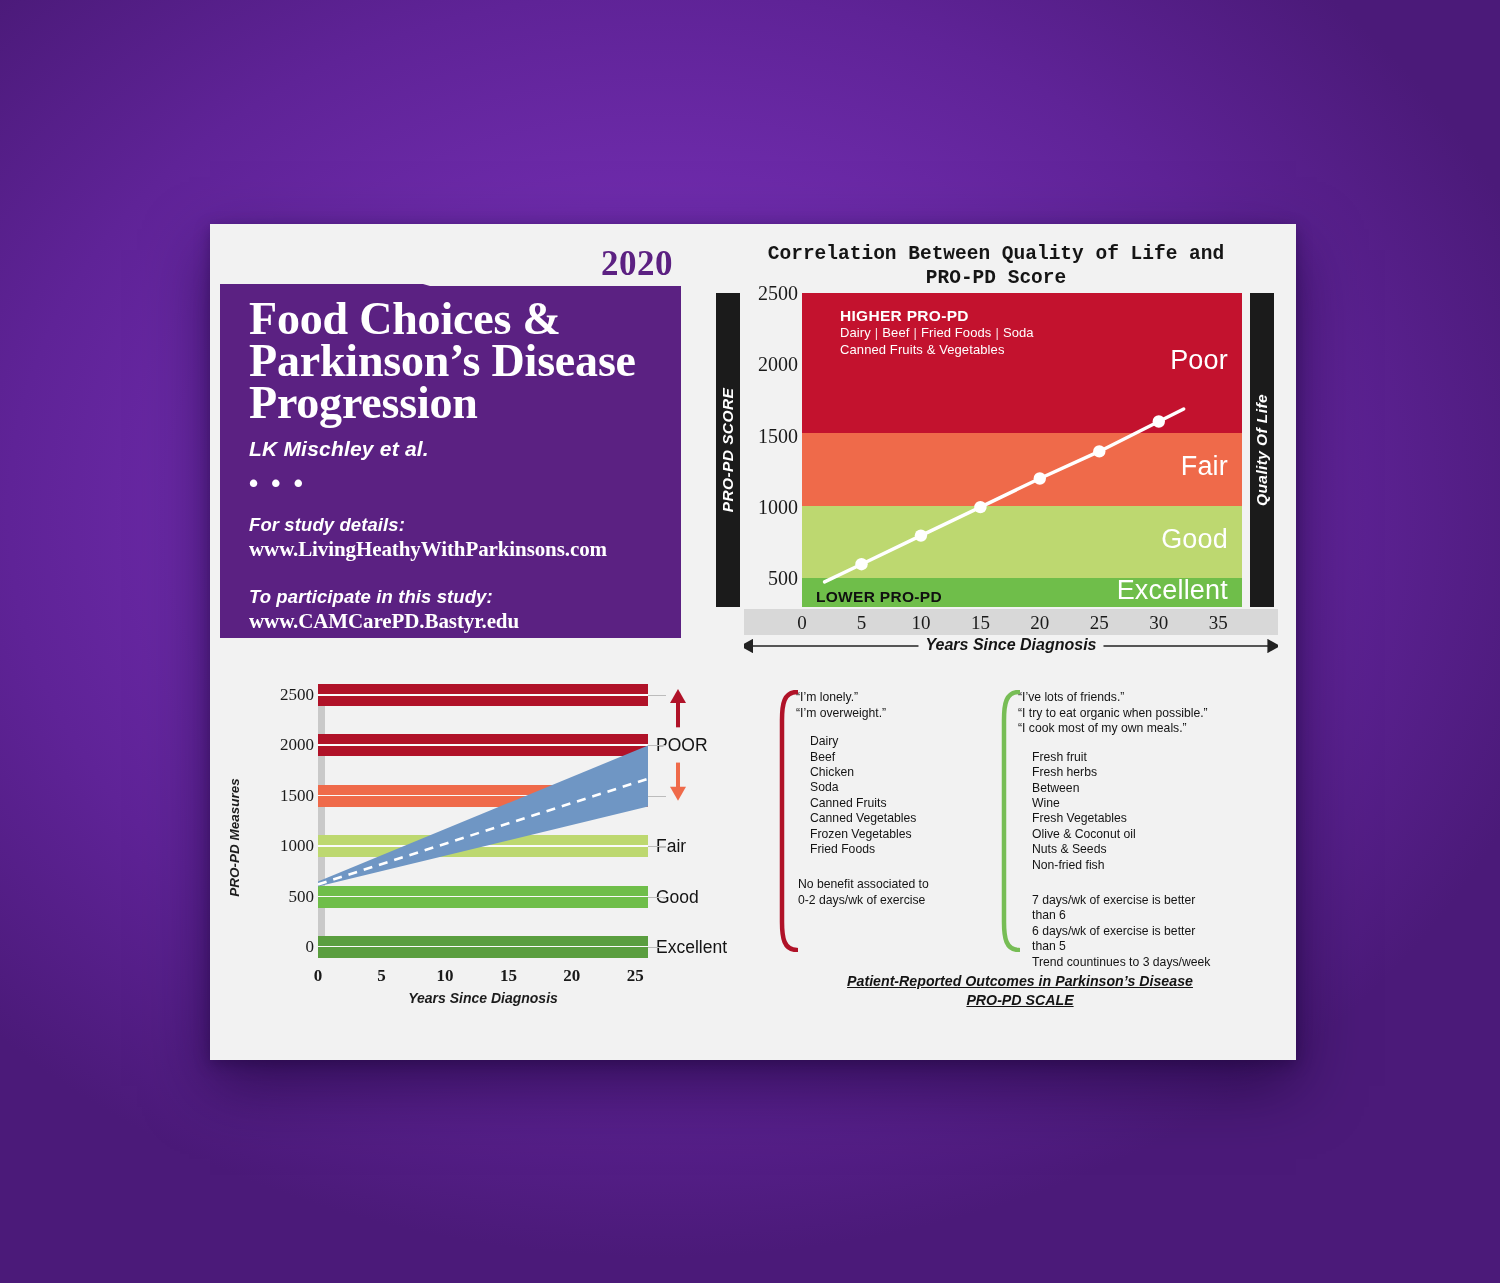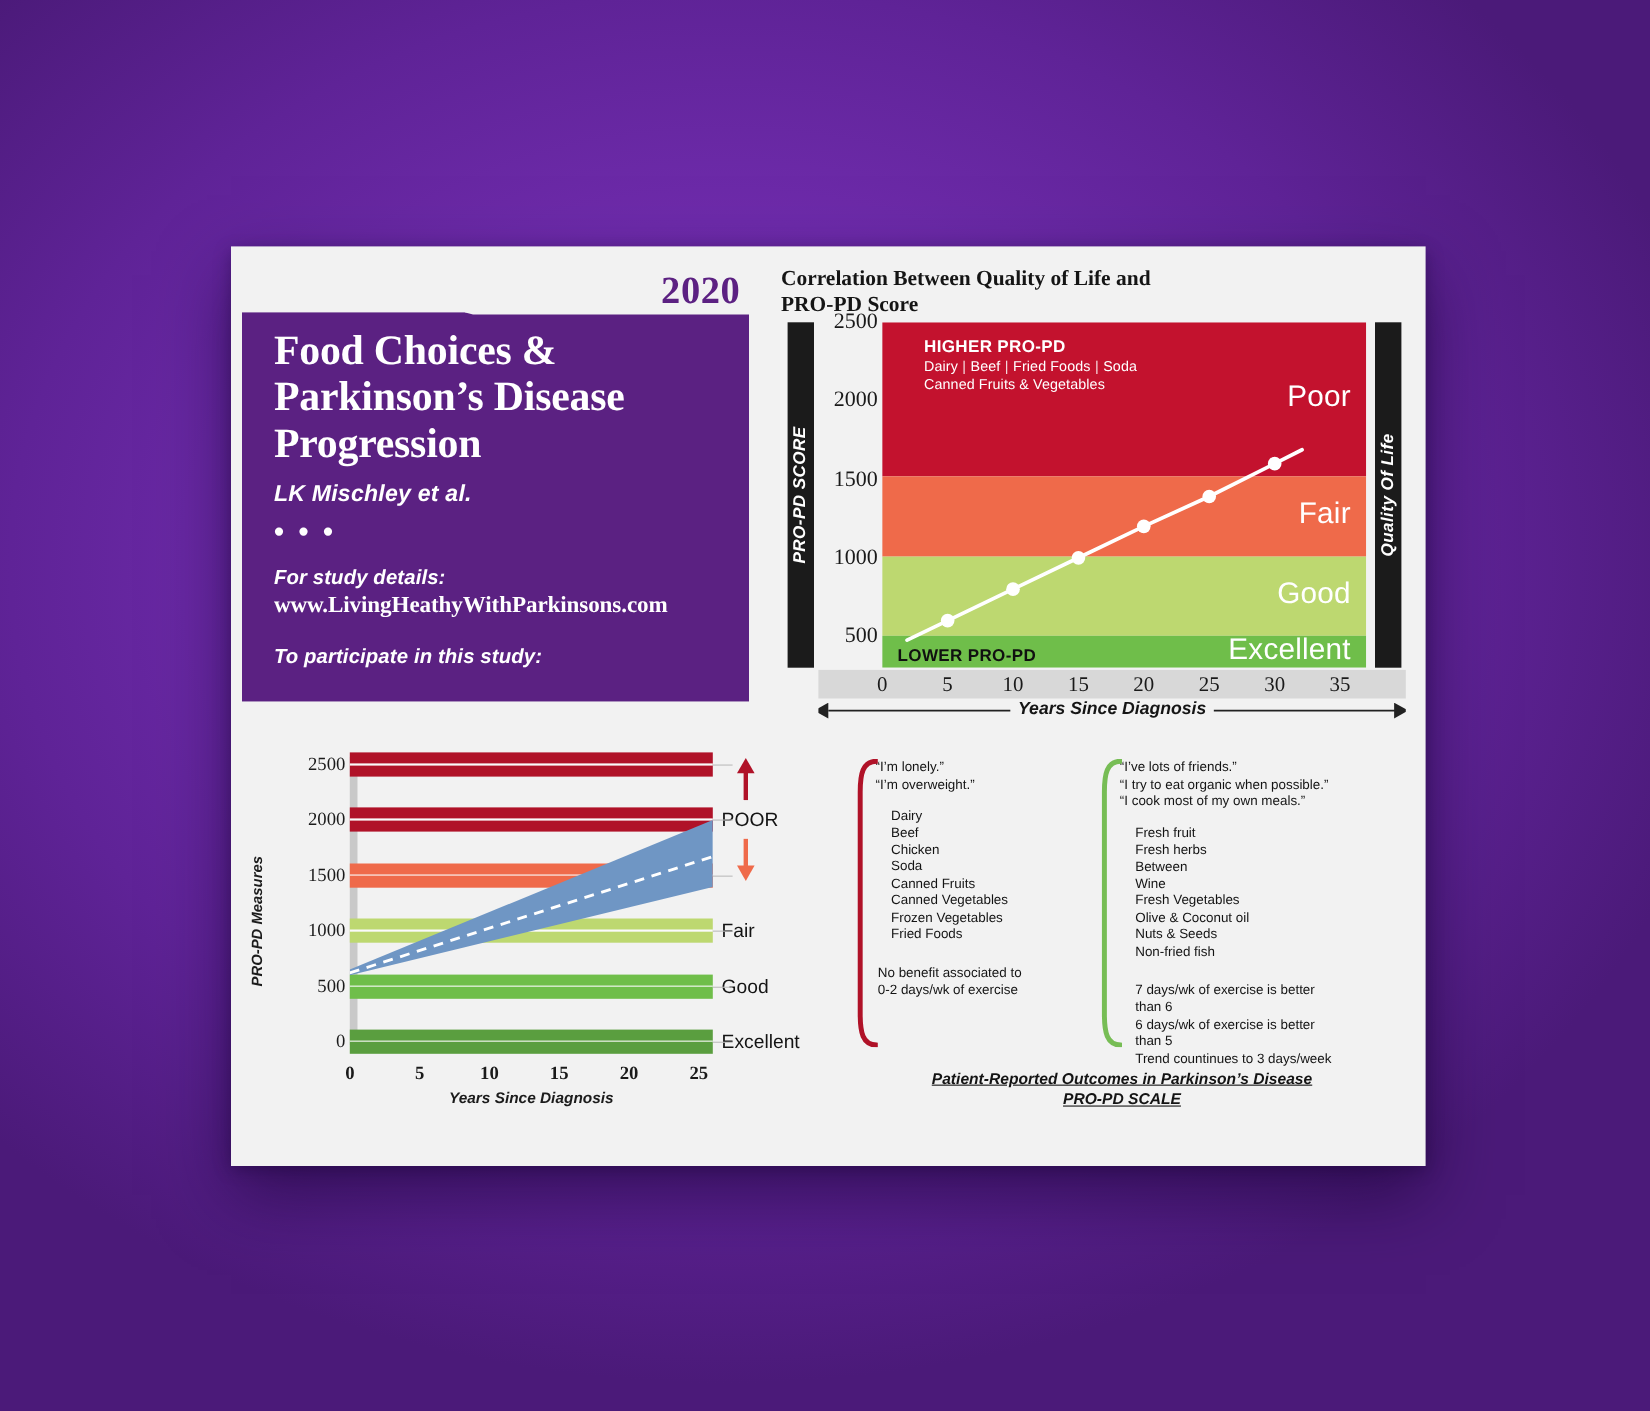"Correlation Between Quality of Life" #chart-title { font-family: Liberation Serif, serif -> Liberation Mono, monospace; text-align: none -> center }
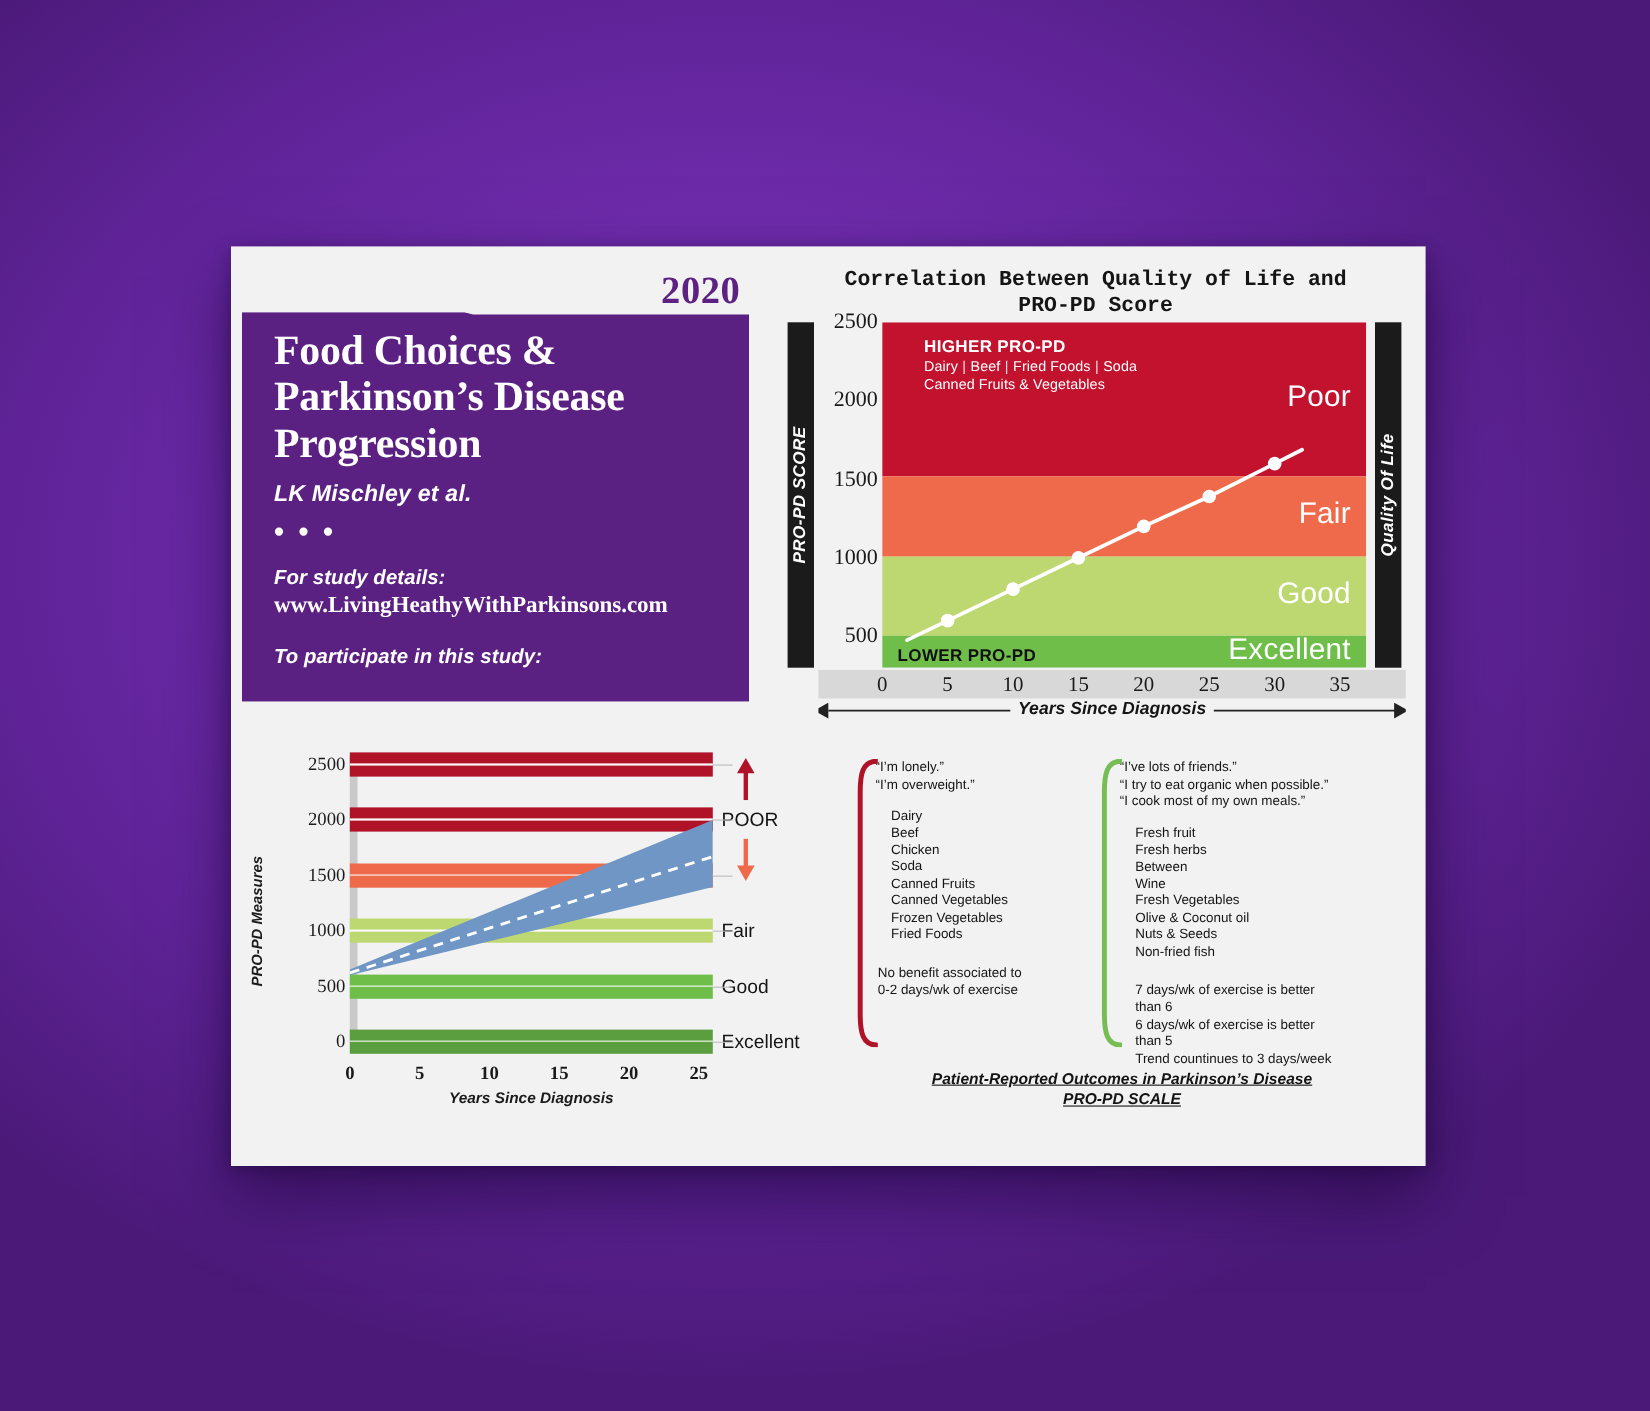"Food Choices & Parkinson’s Disease" h1#main-title { font-size: 38px -> 46px }
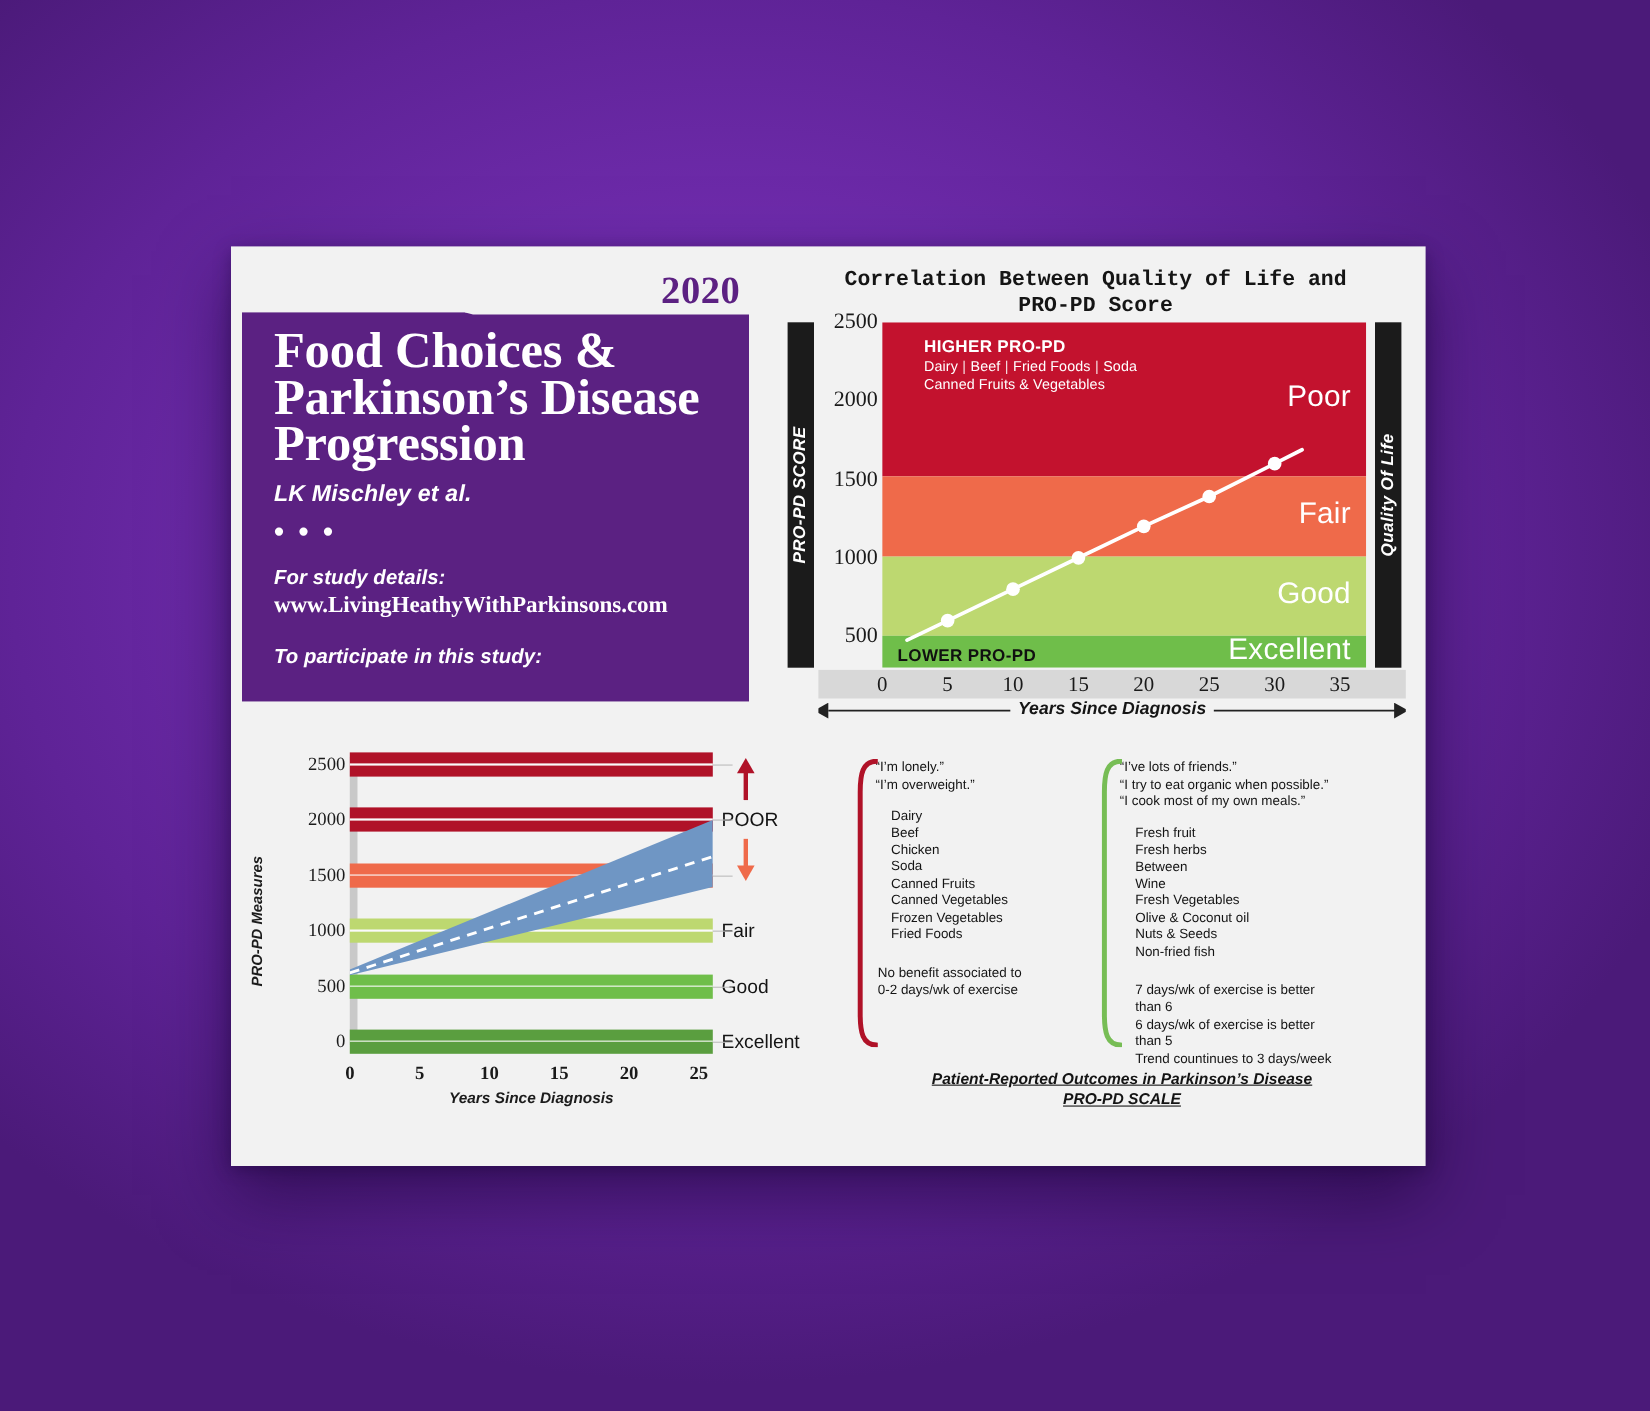"www.CAMCarePD.Bastyr.edu" div.cta-url { html: none -> <div>www.CAMCarePD.Bastyr.edu</div> }
